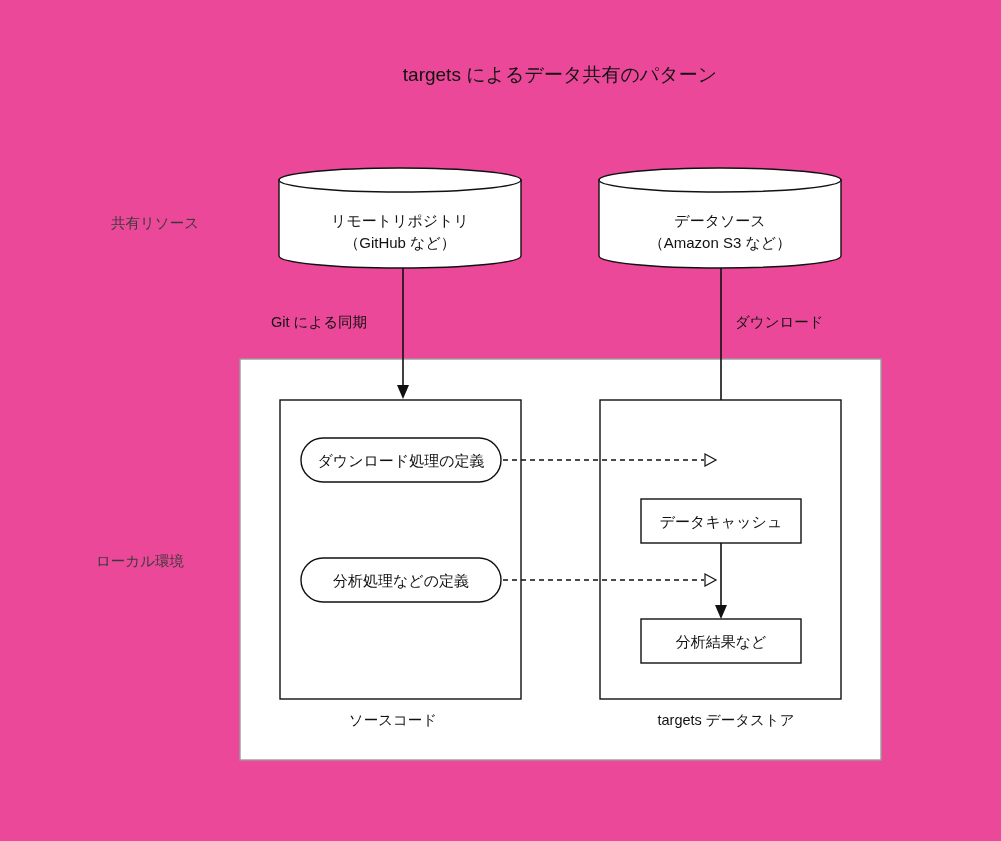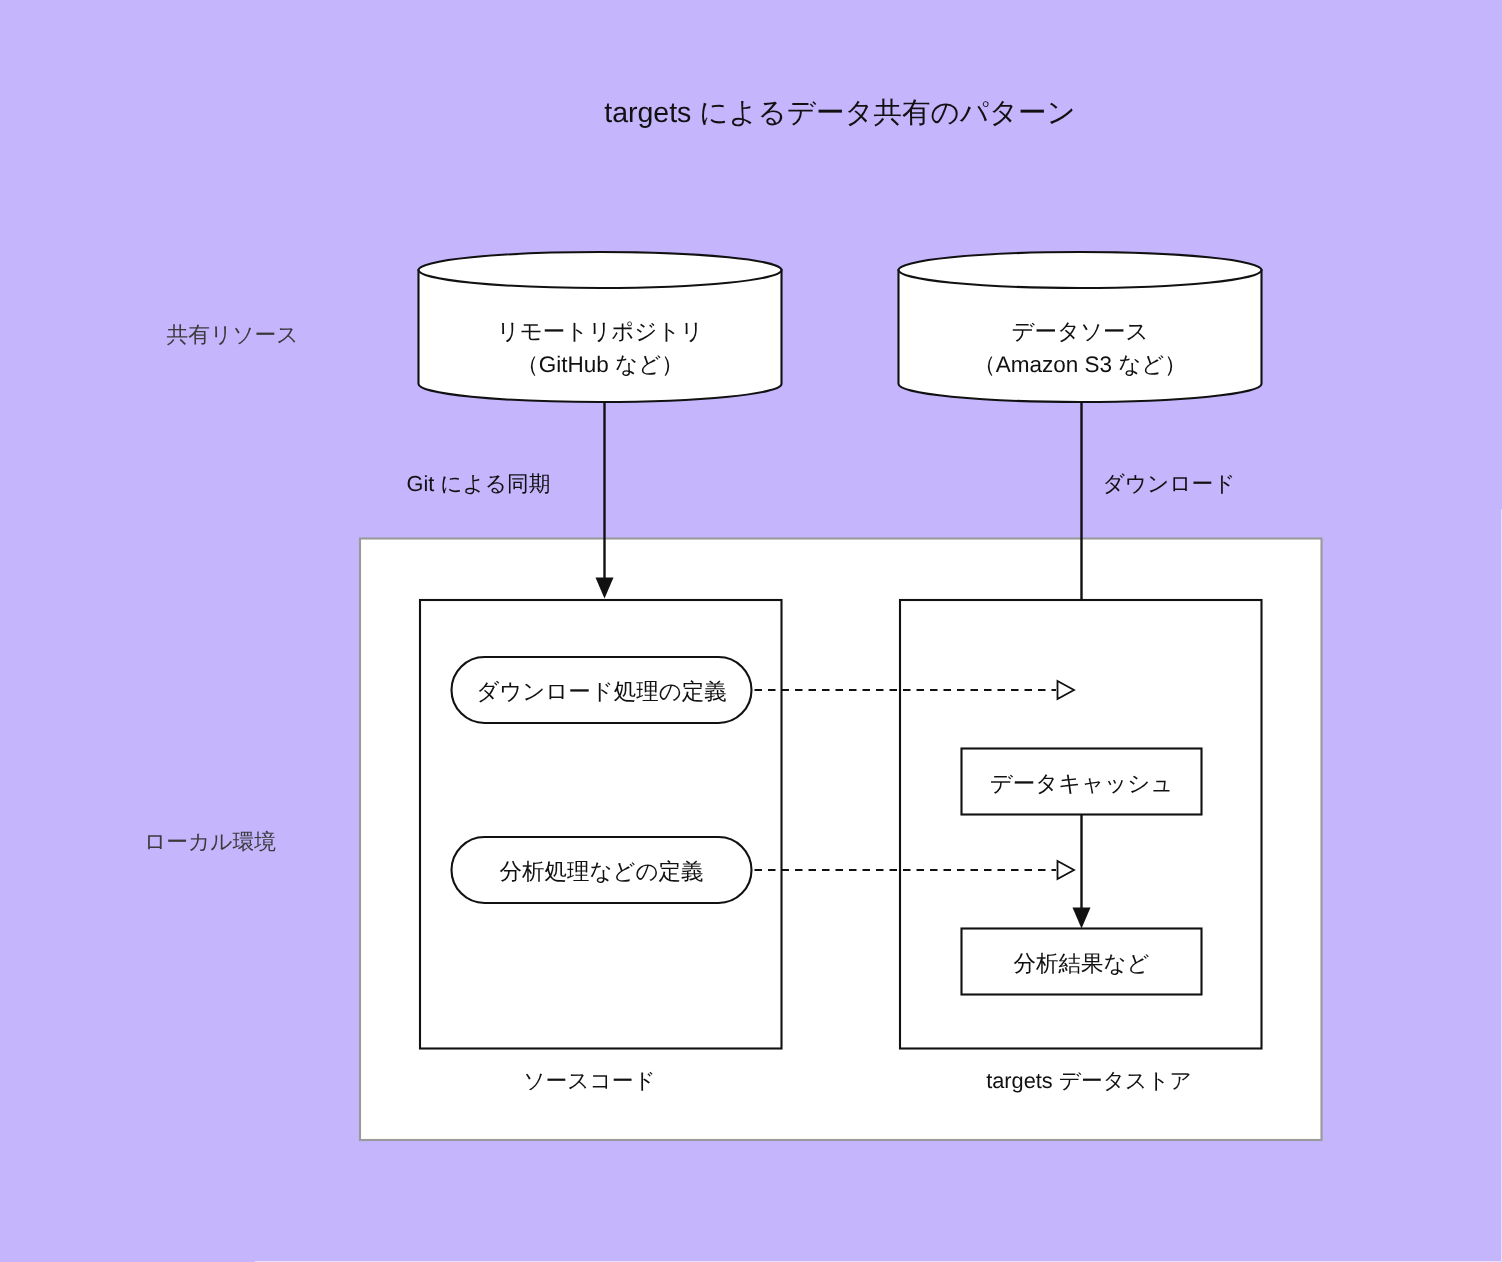"targets によるデータ共有のパターン" #canvas { background: #c4b5fd -> #ec4899 }
